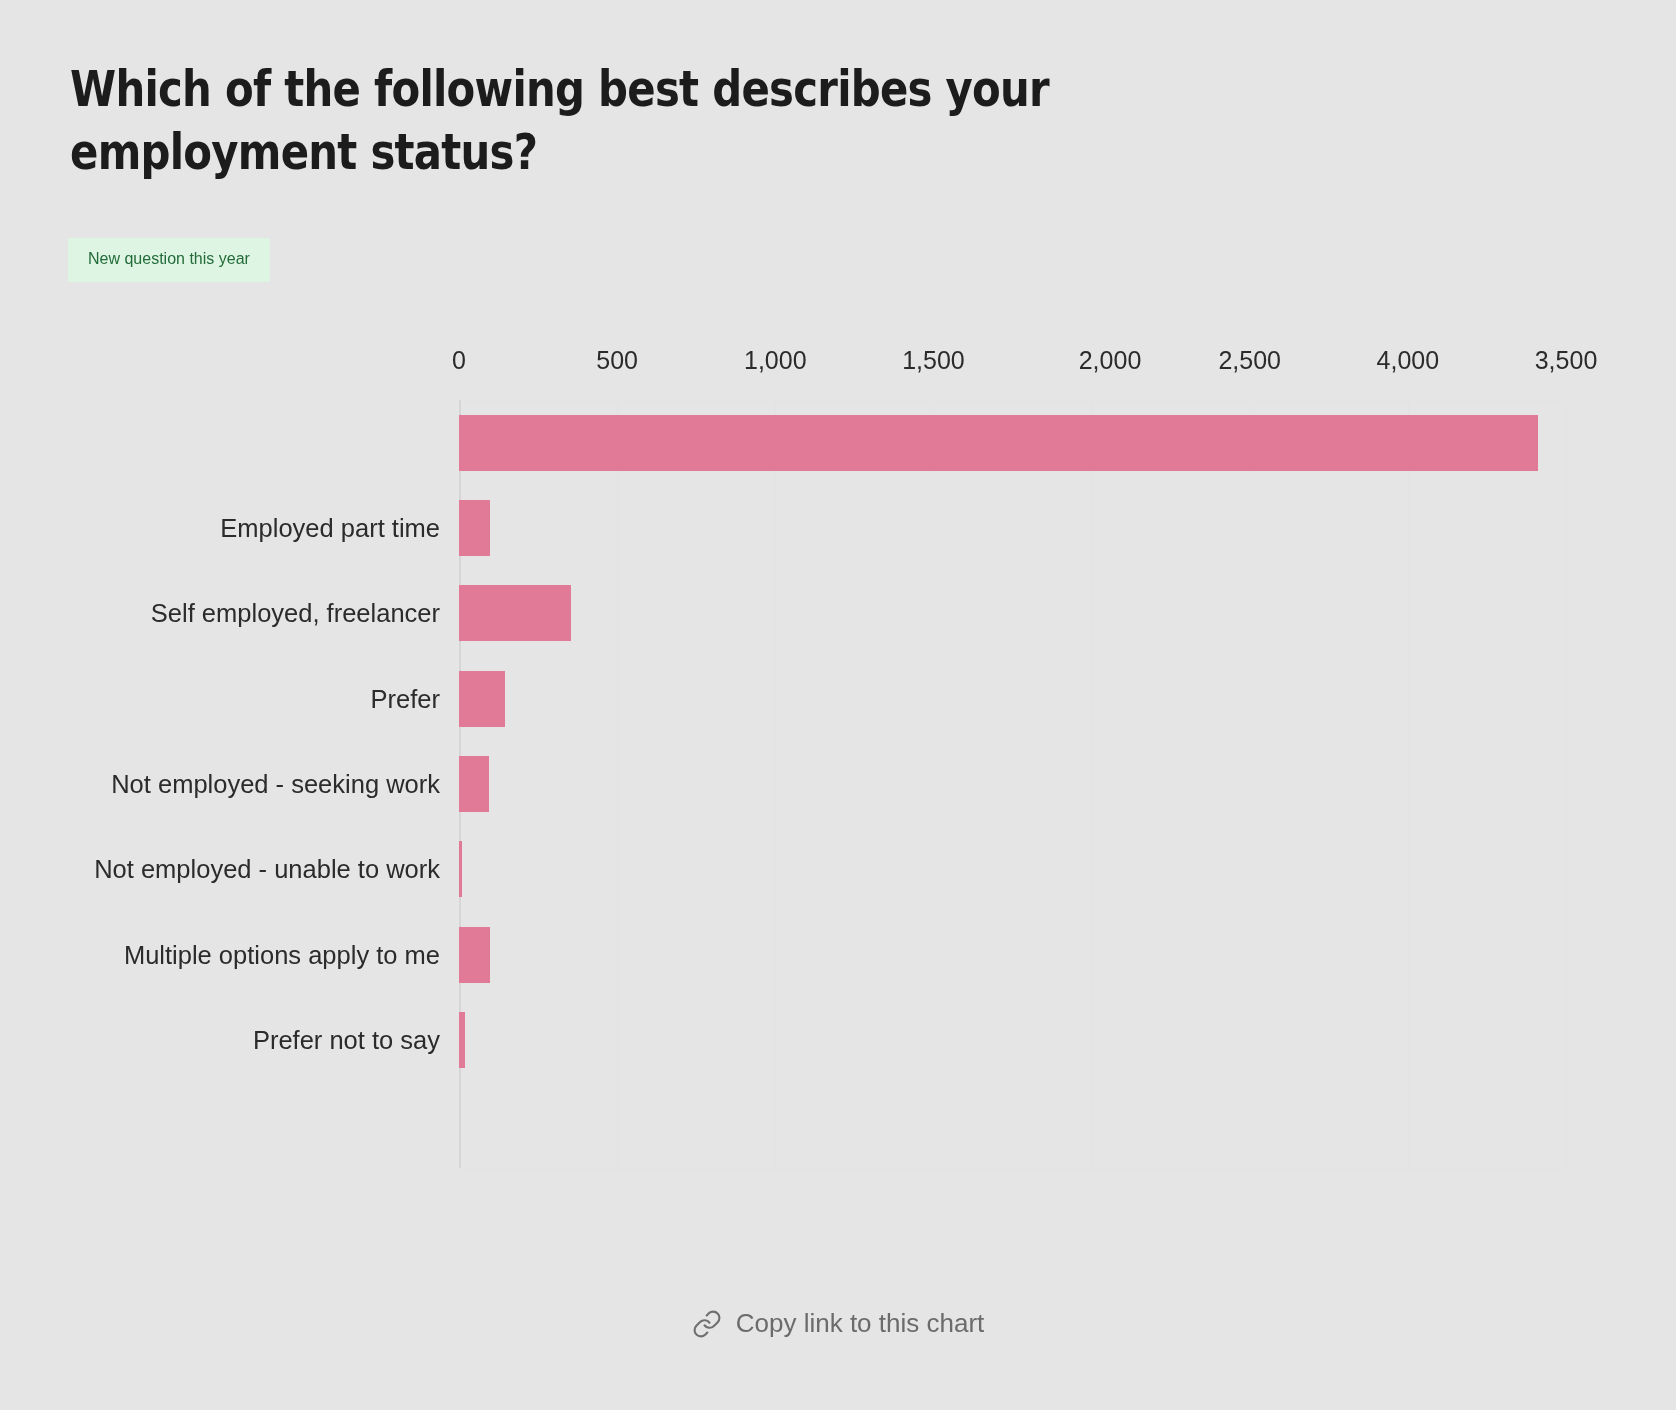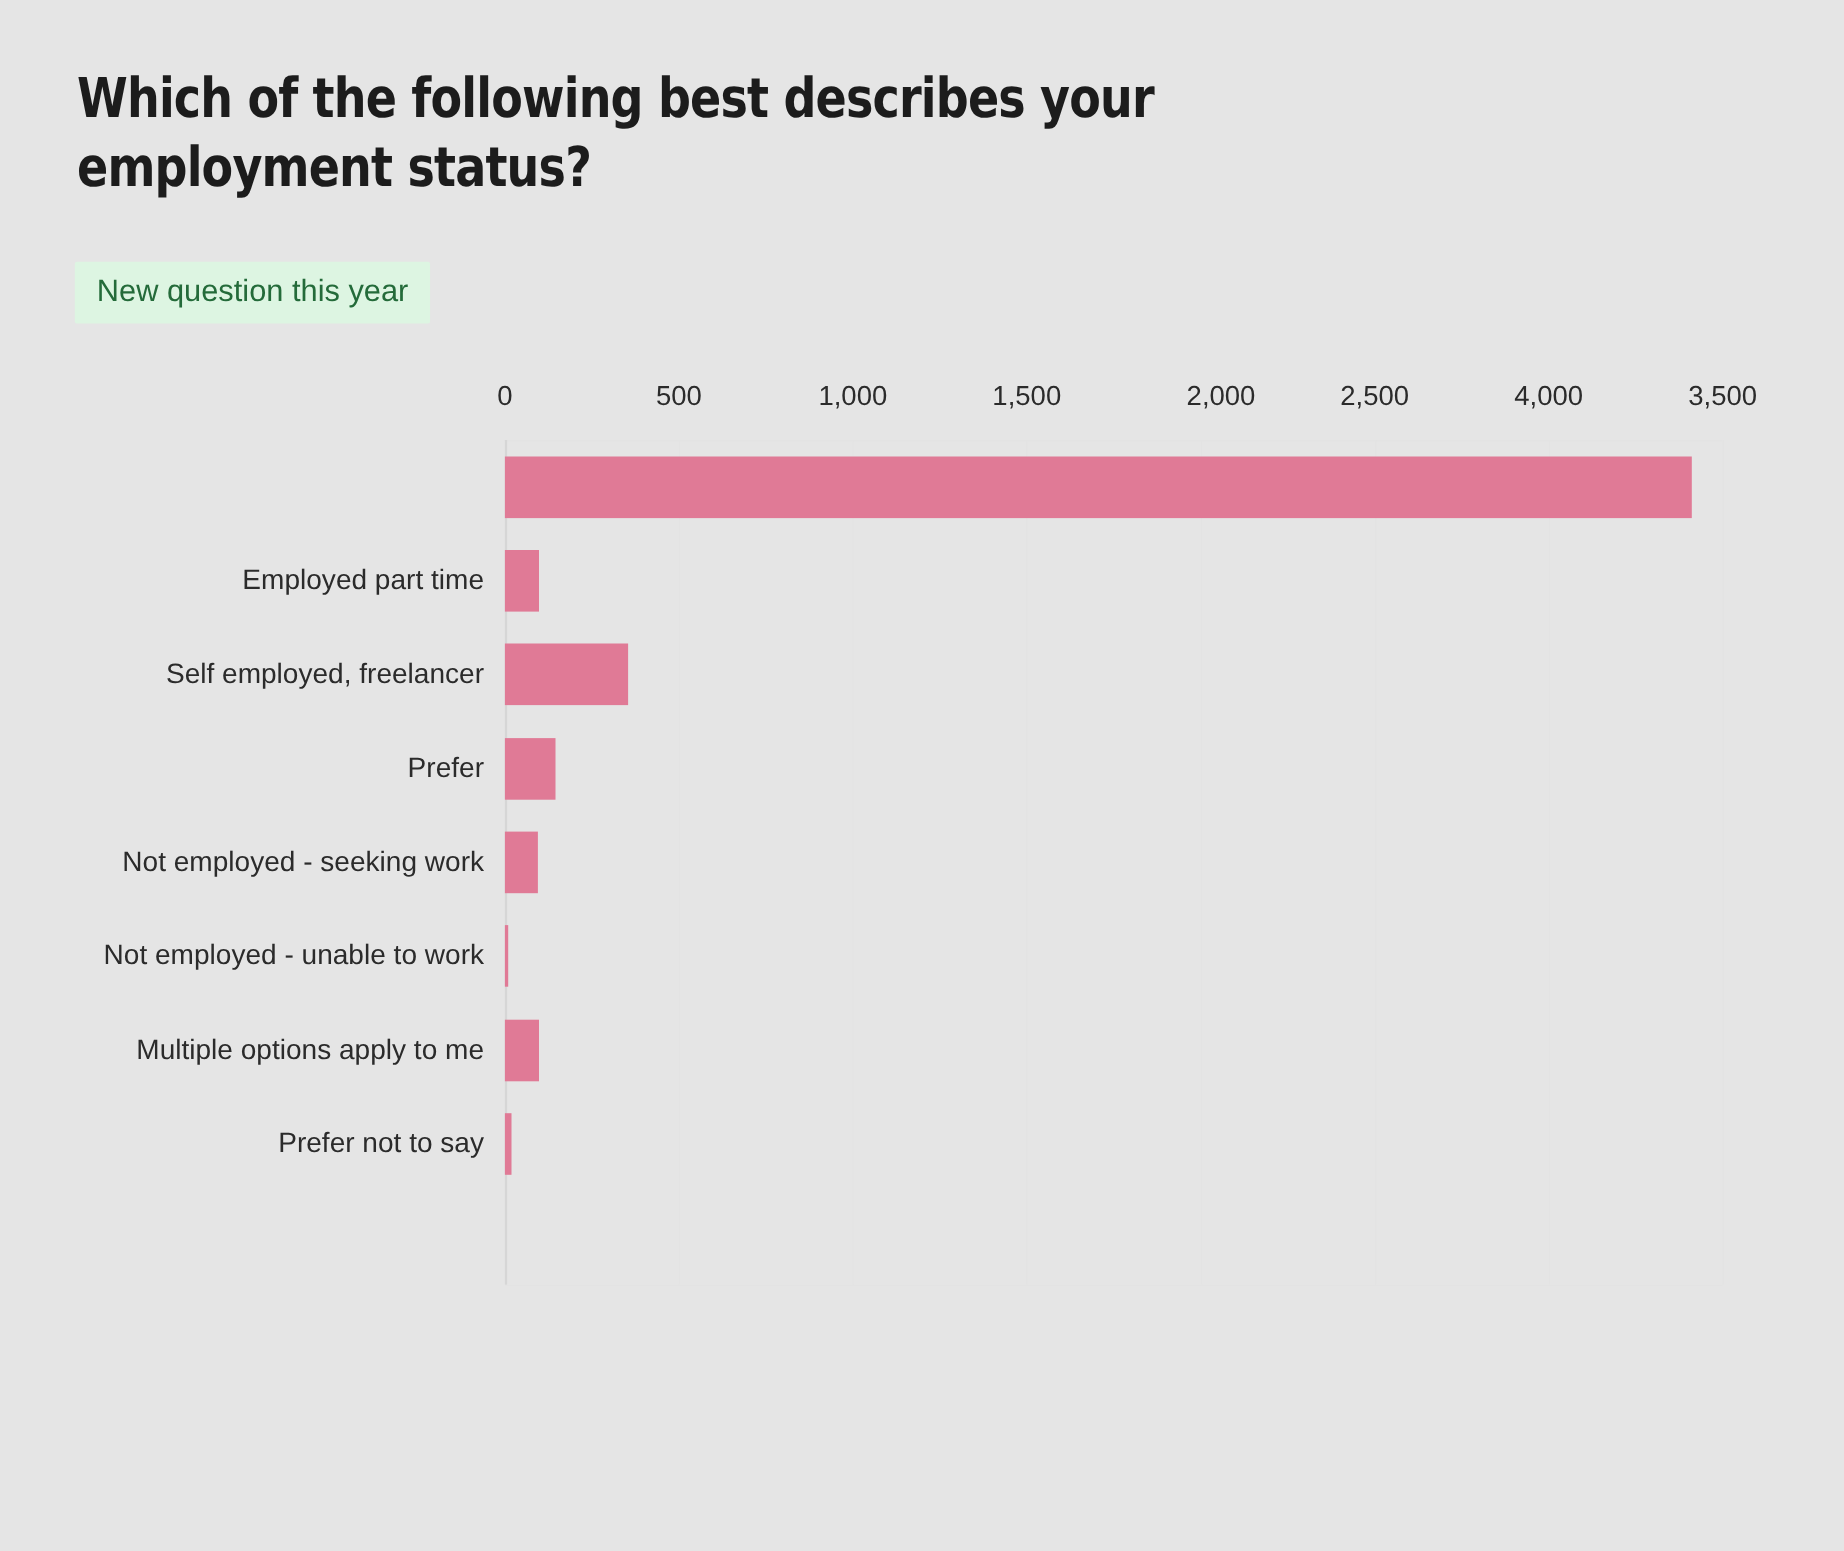"New question this year" .badge { font-size: 28px -> 16px }
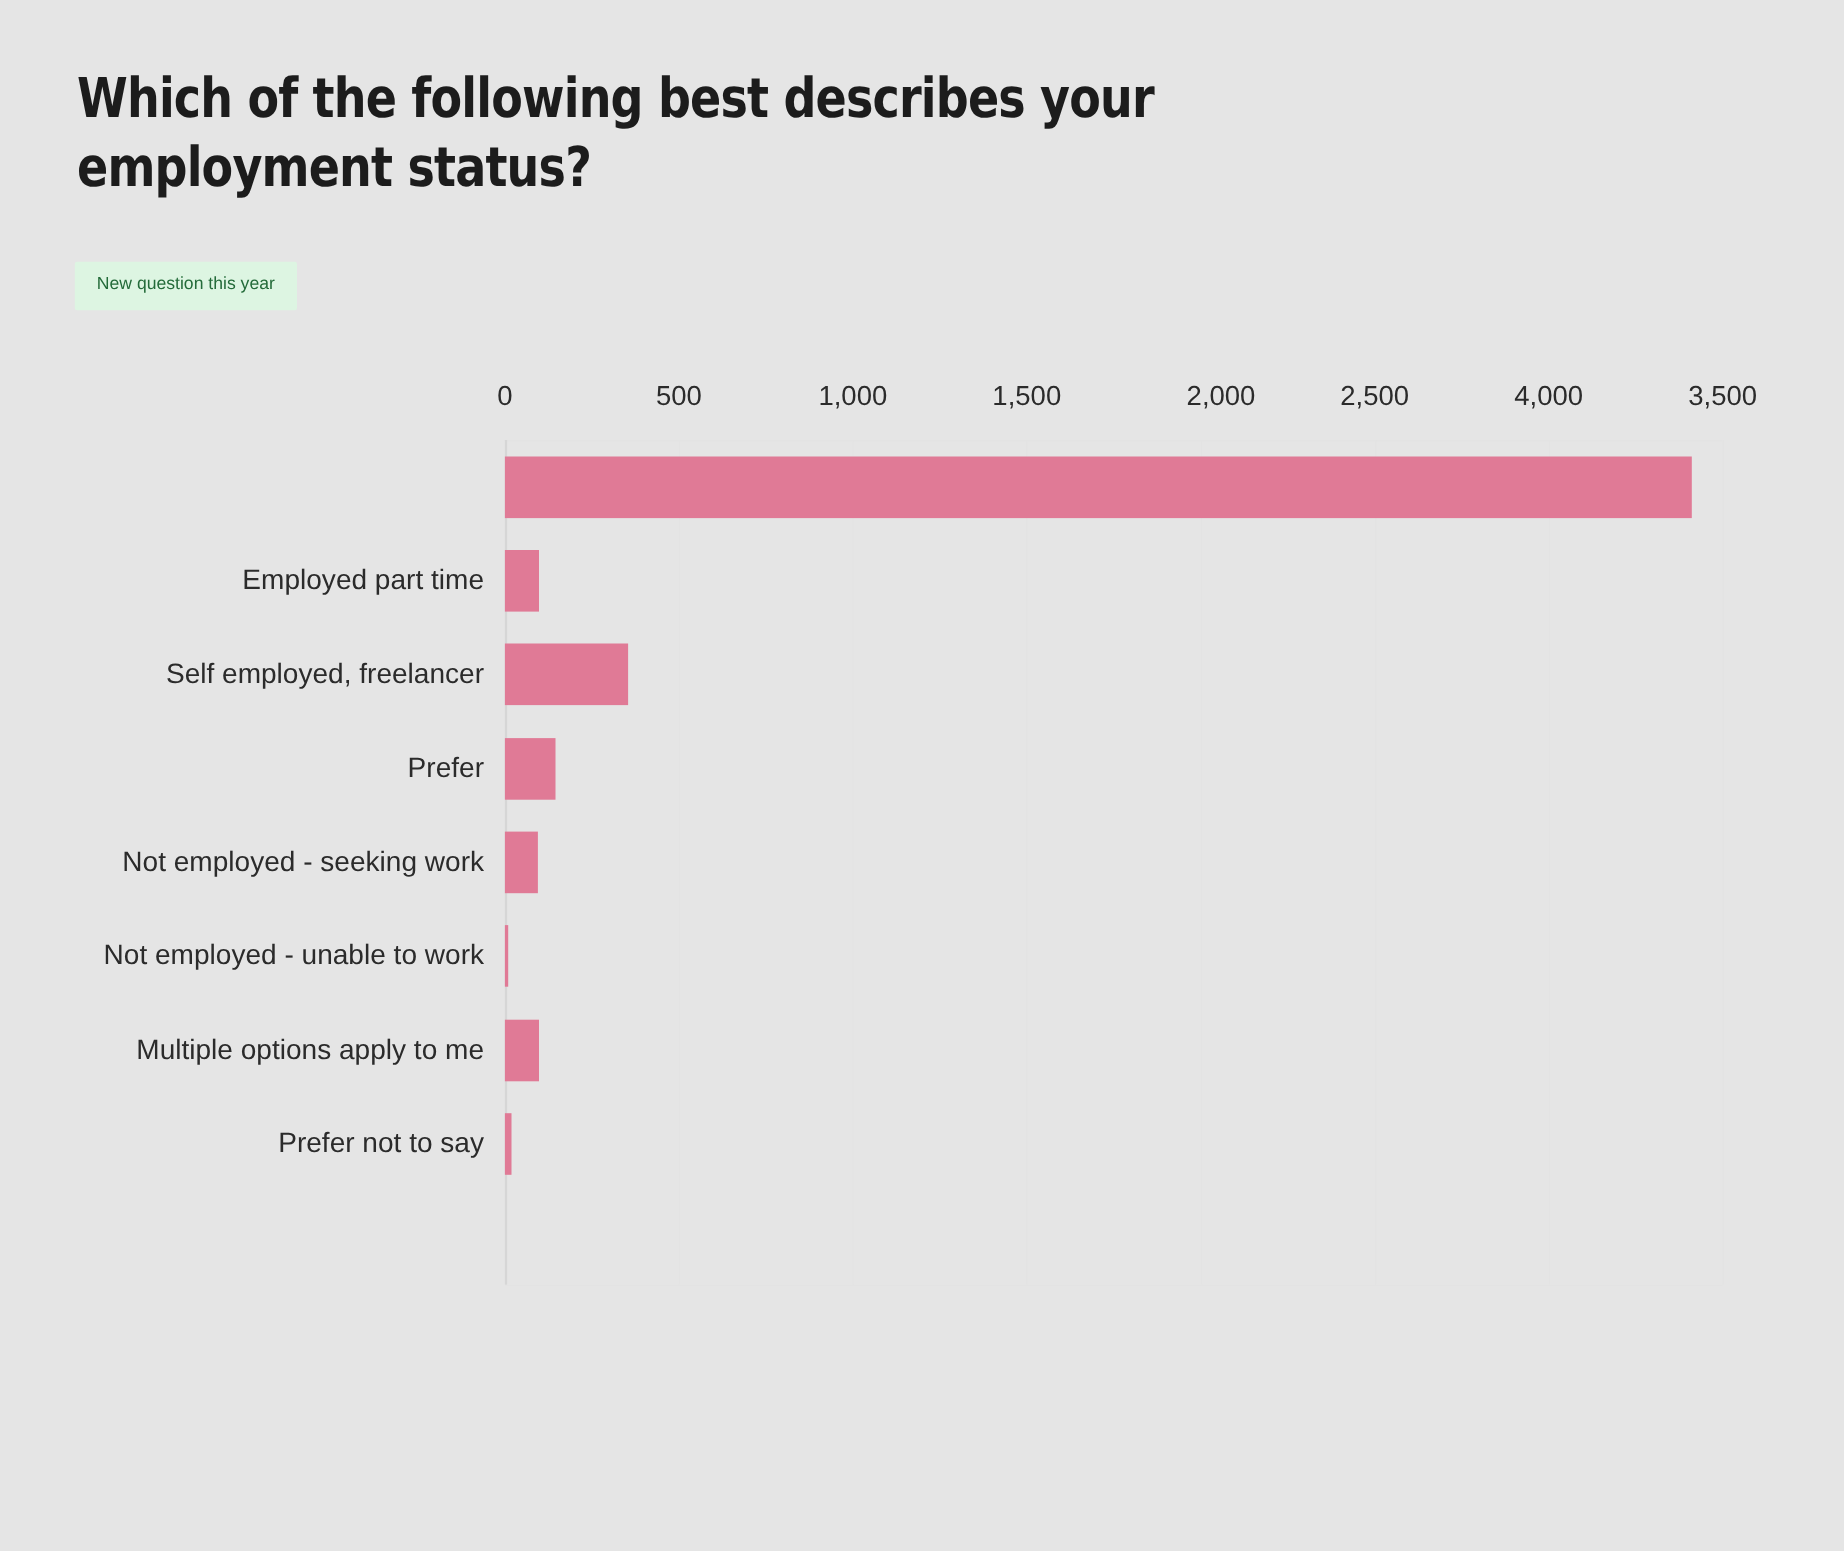"Copy link to this chart" div.footer { html: none -> <div> <span> <svg> <path></path> <path></path> </svg> </span> <span>Copy link to this chart</span> </div> }
